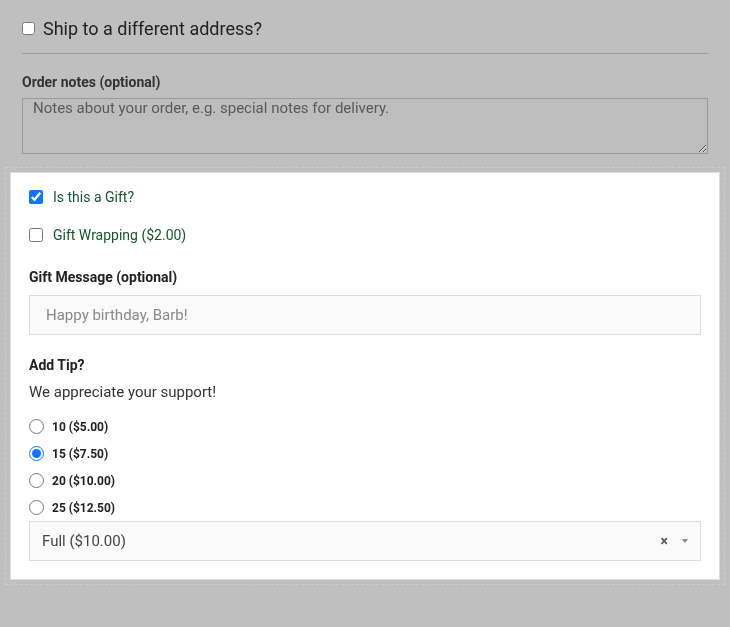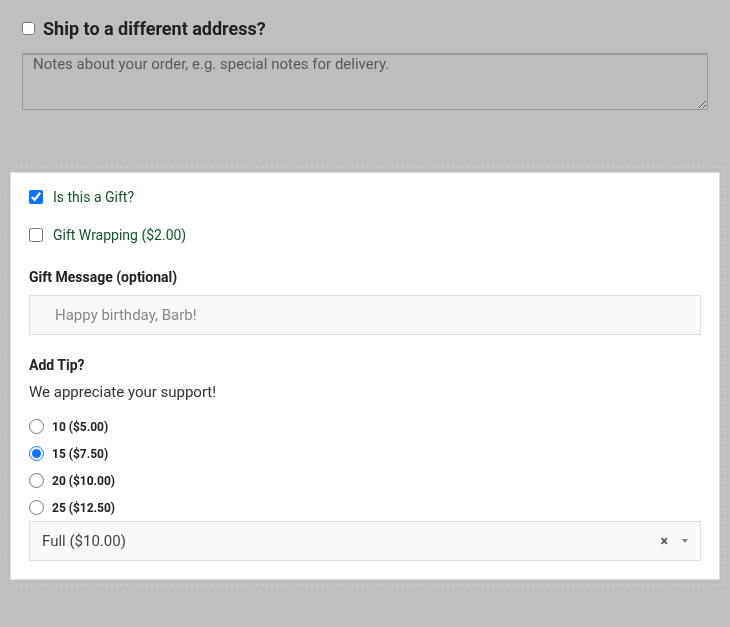"Ship to a different address?" .ship-different-heading { font-weight: 700 -> 400 }
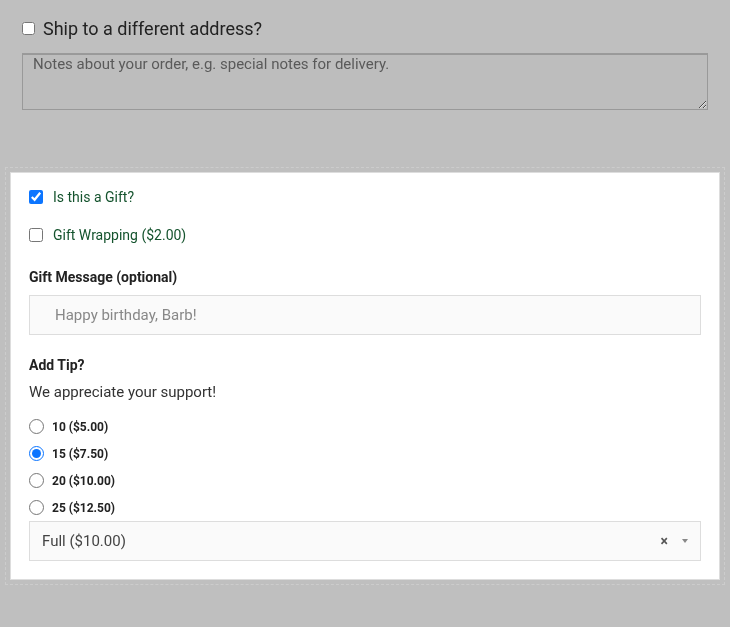"Order notes (optional)" label.order-notes-label { html: none -> <label>Order notes (optional)</label> }
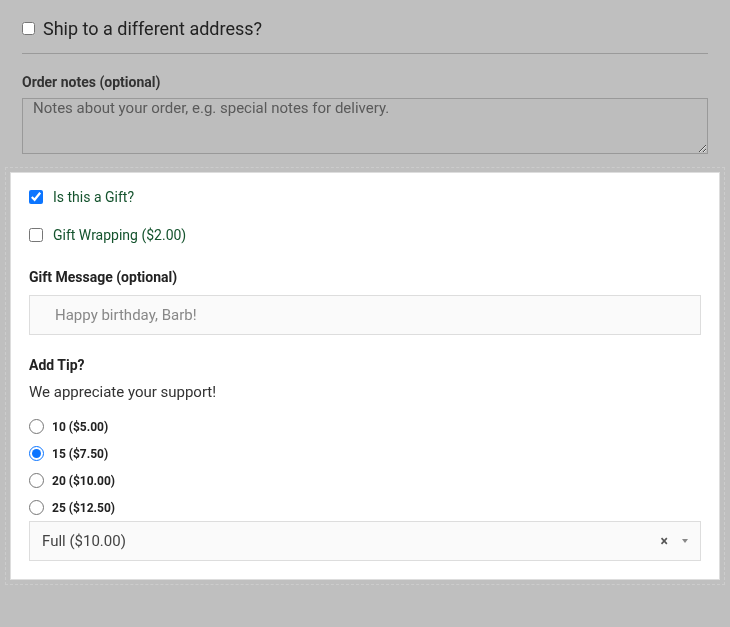"Happy birthday, Barb!" .gift-message-input { padding: 0 25px -> 0 16px }
